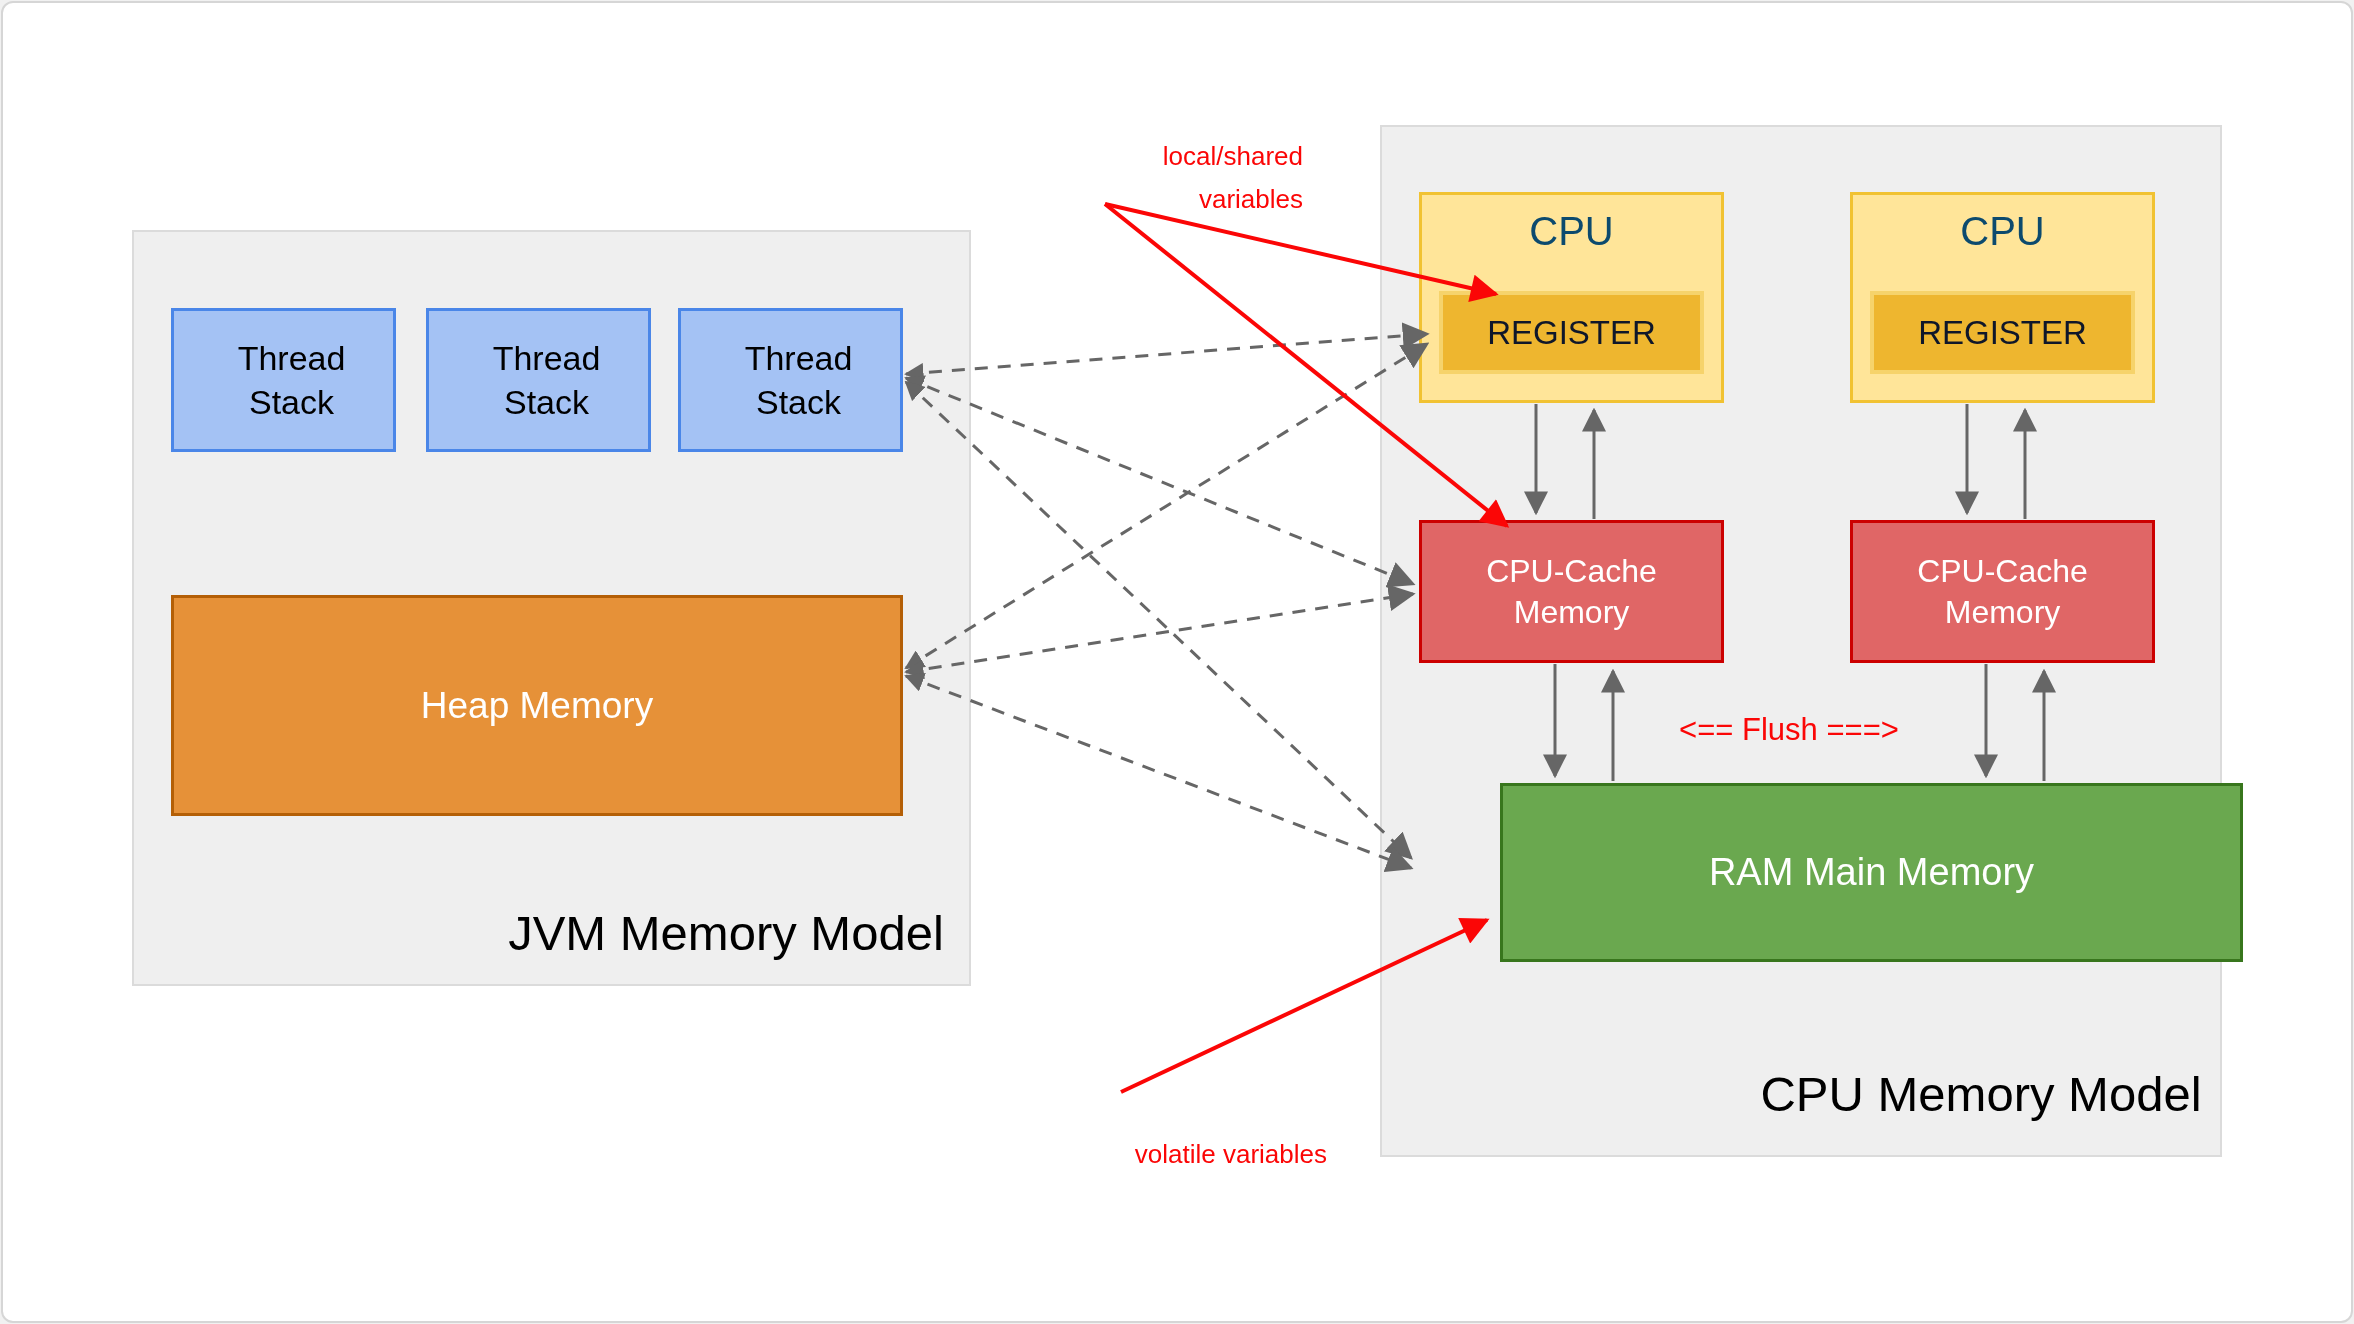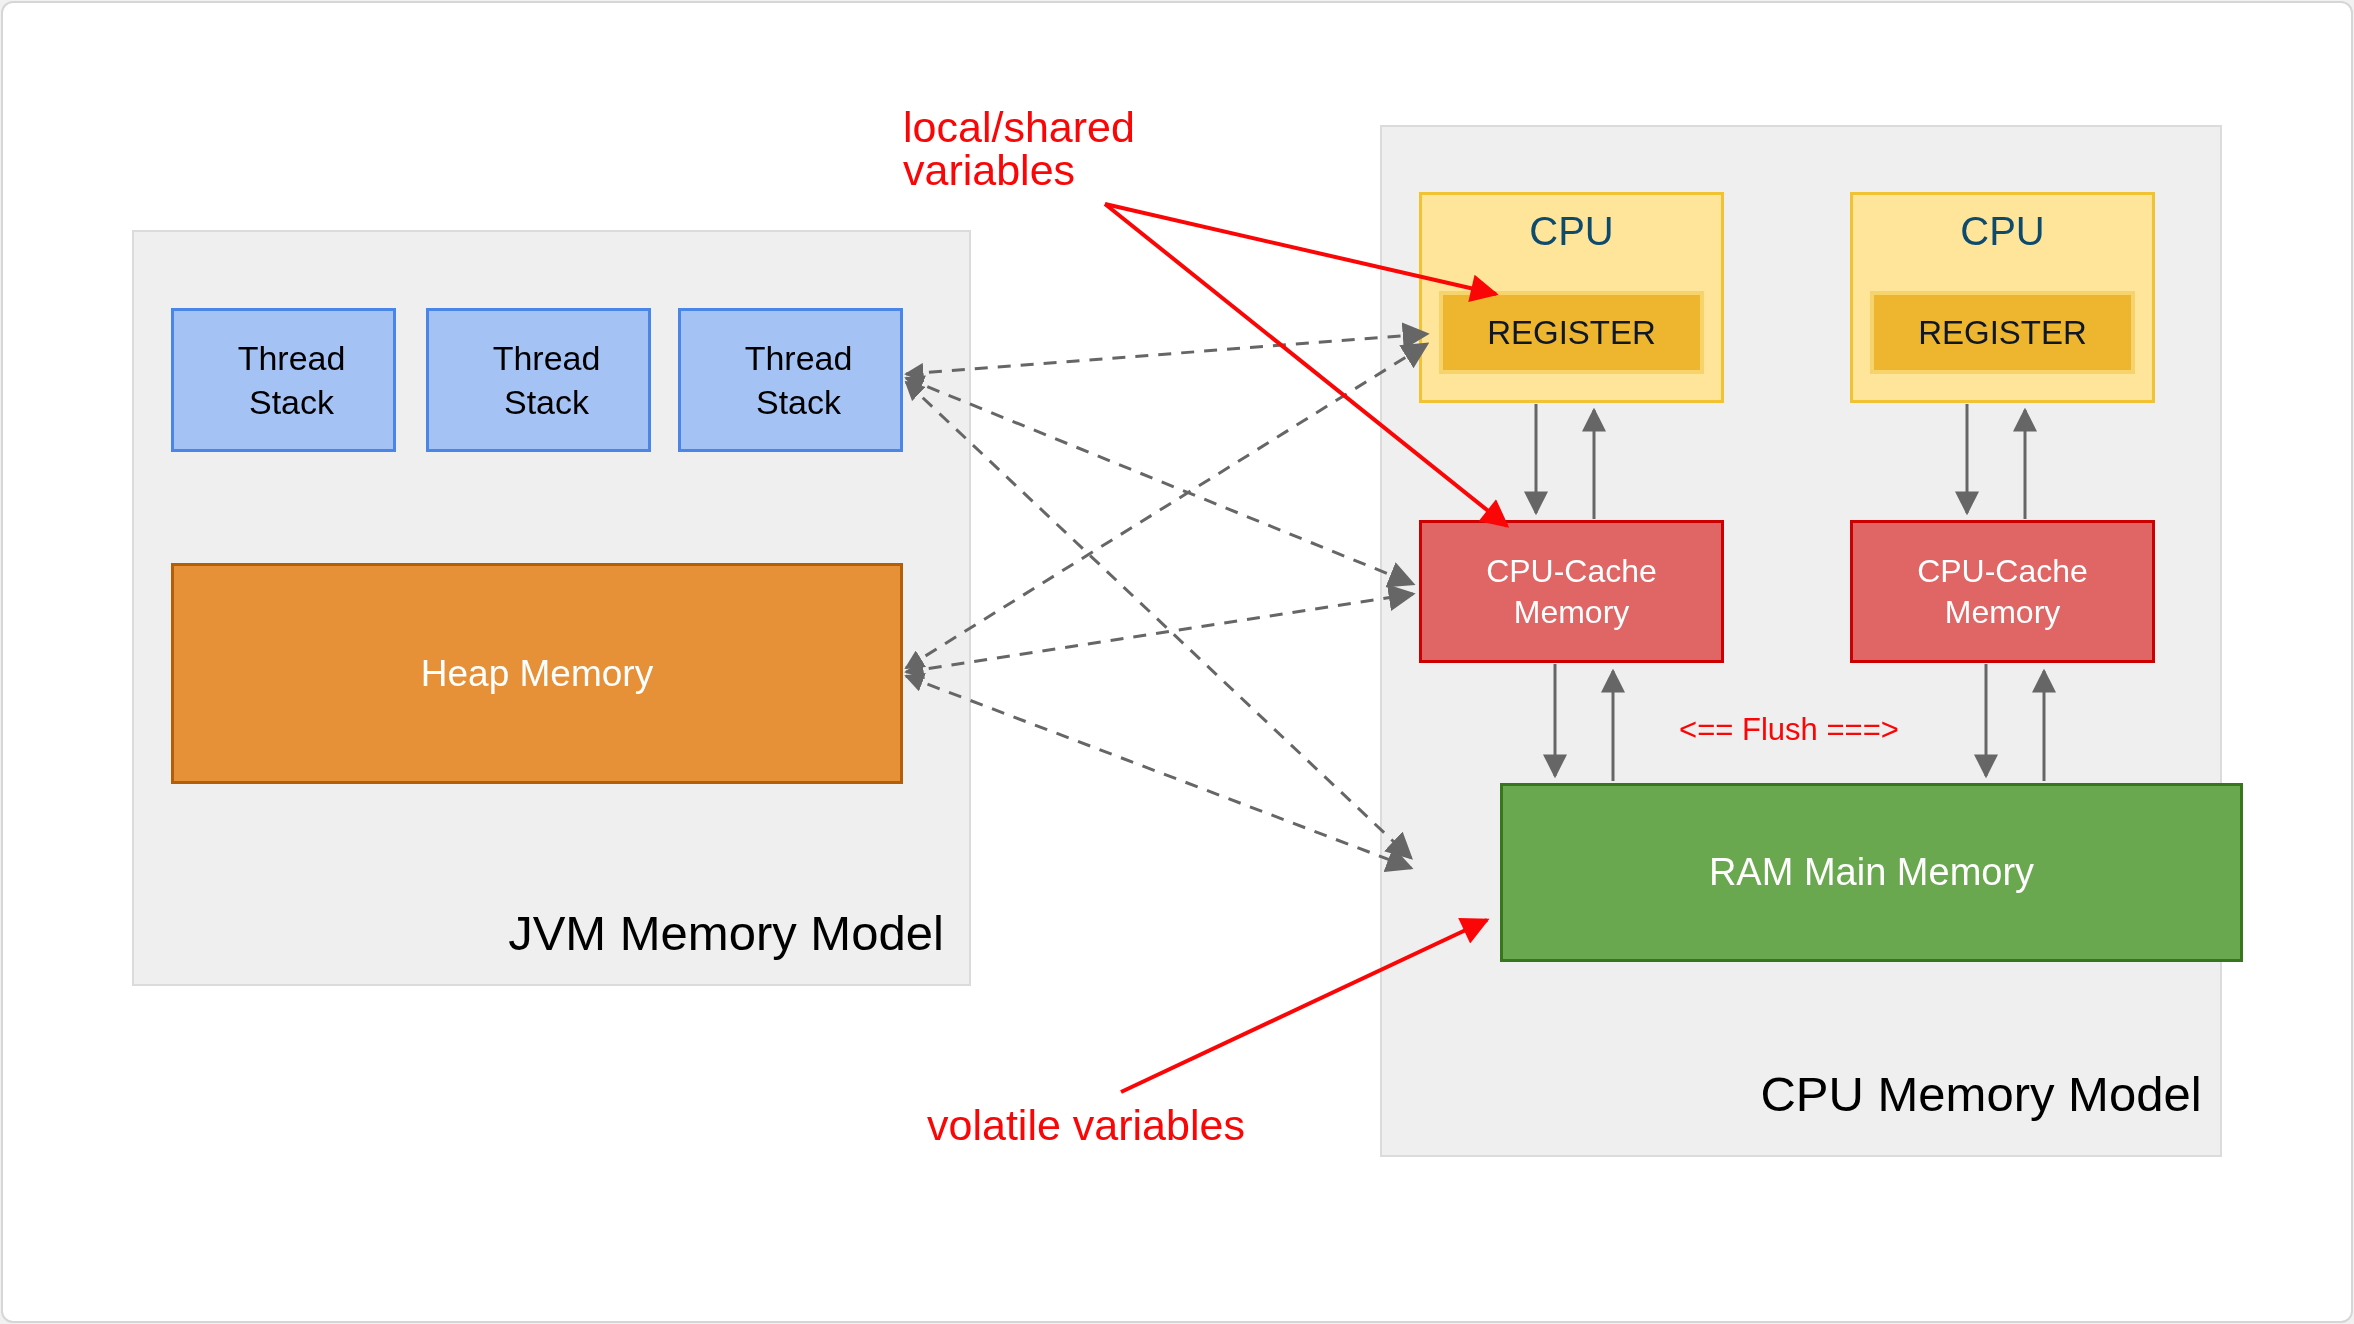"local/shared" .annotation { font-size: 43px -> 26px; margin-top: none -> 29px; text-align: left -> right }
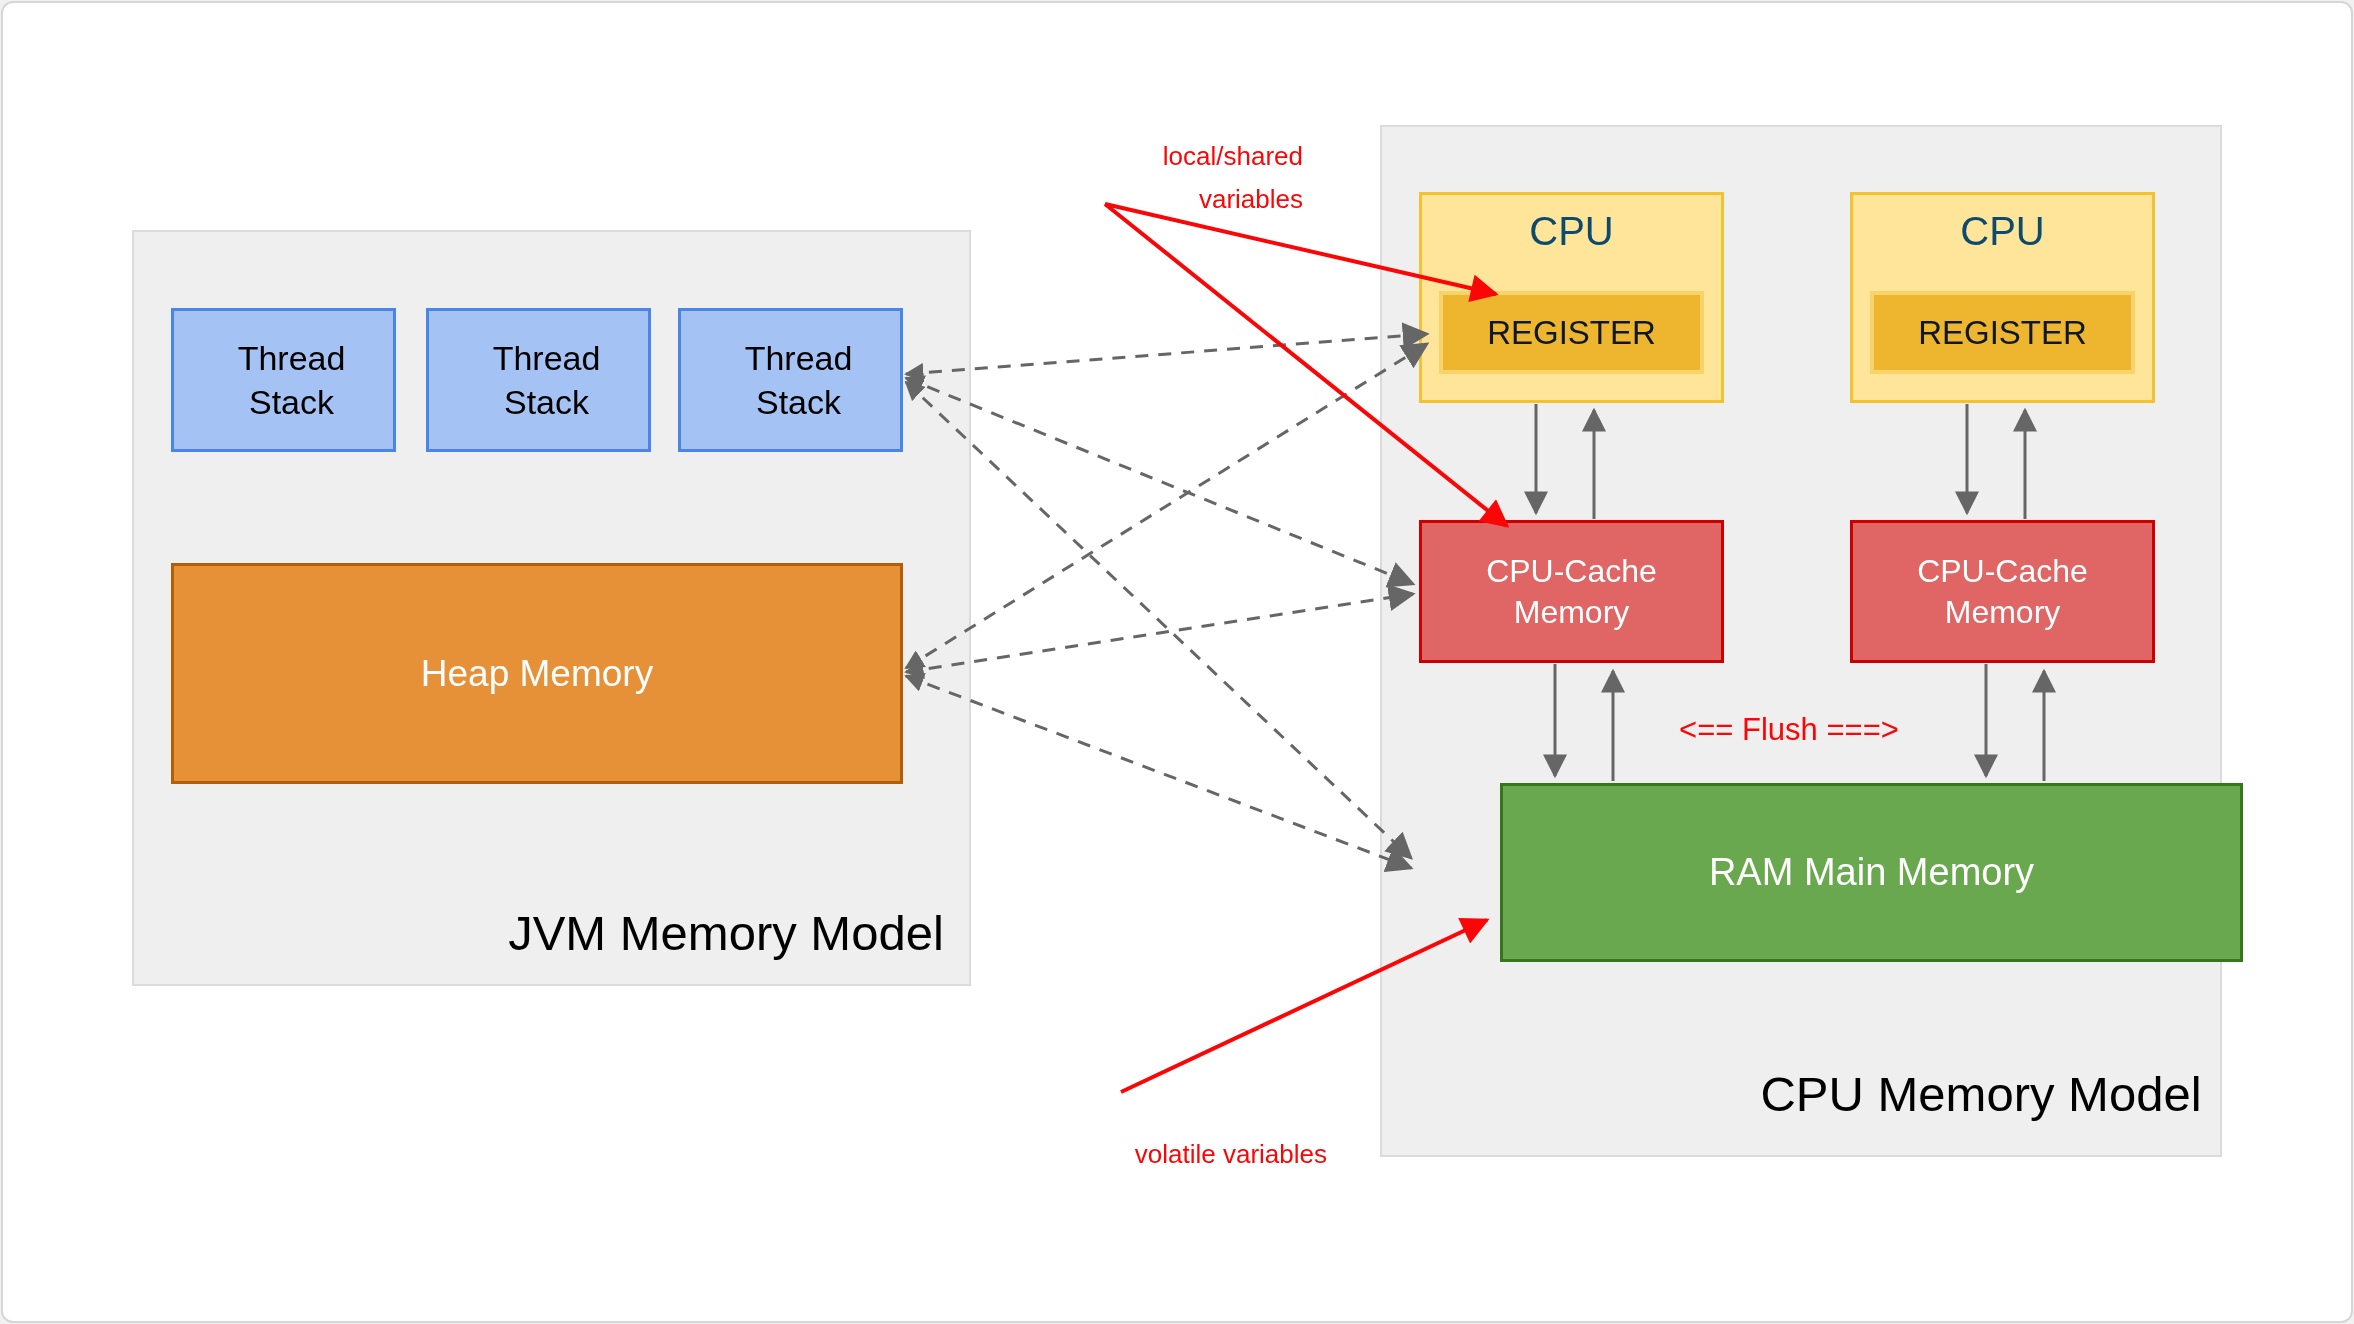"Heap Memory" .heap { top: 563px -> 595px }
